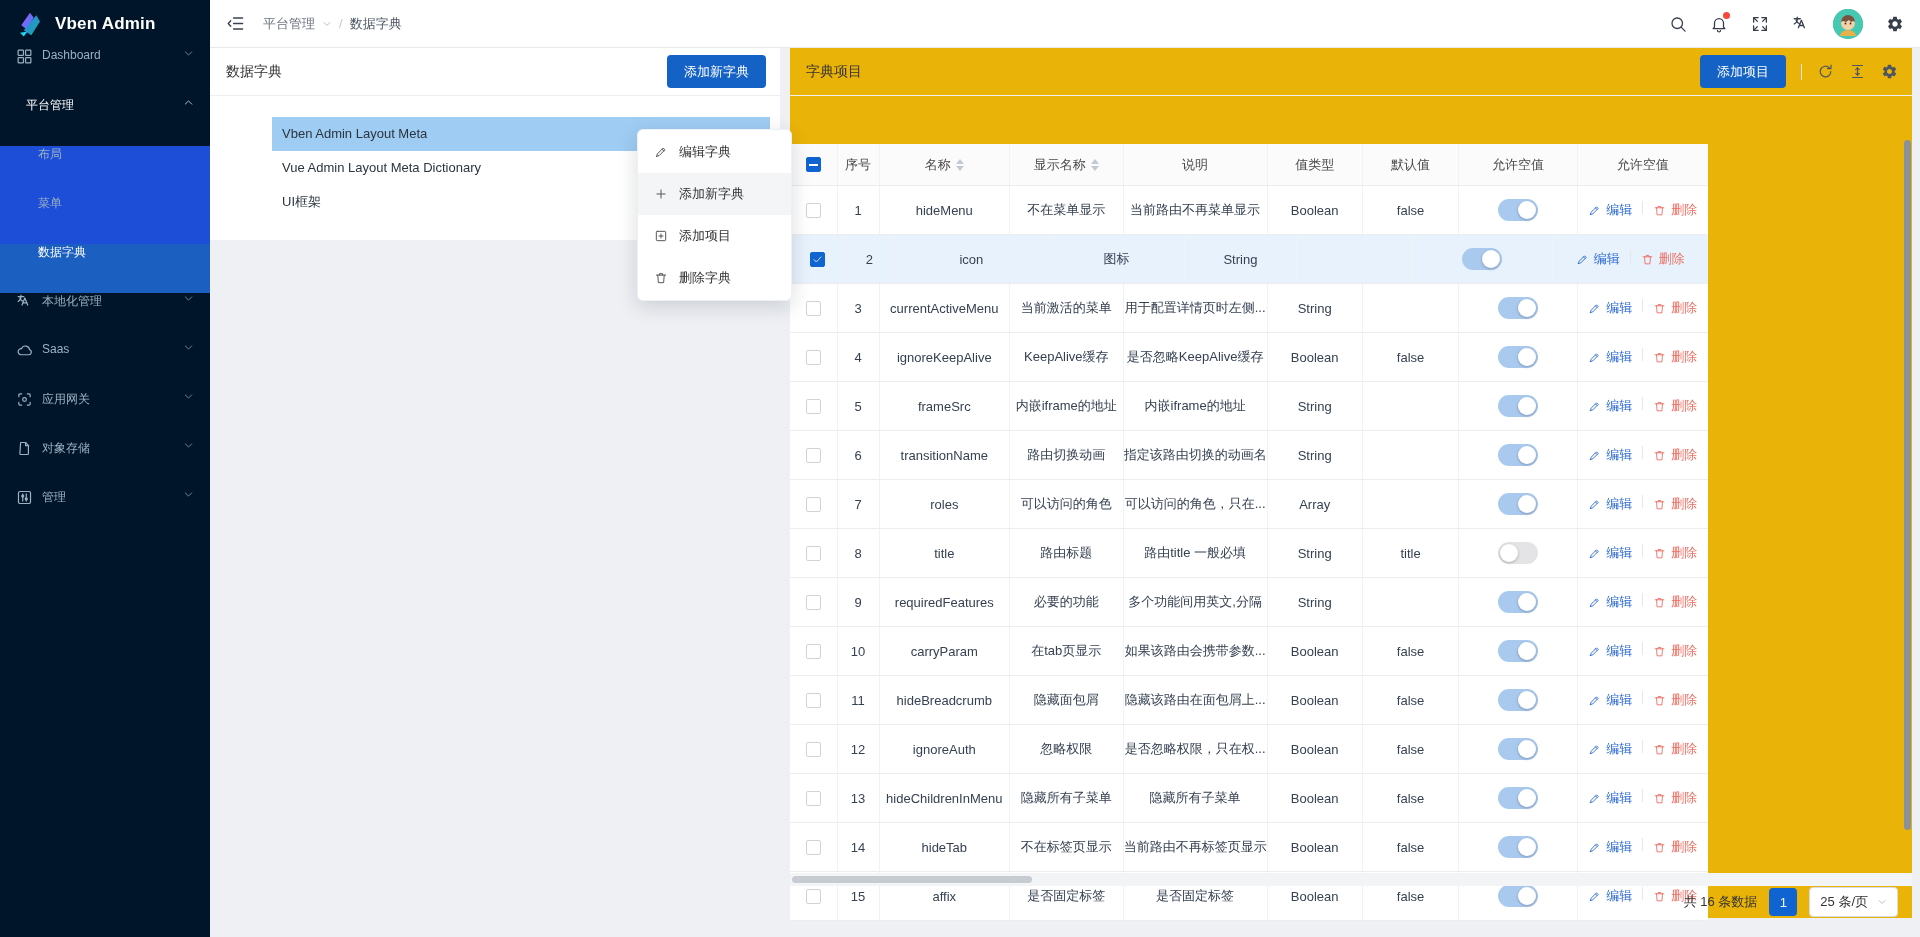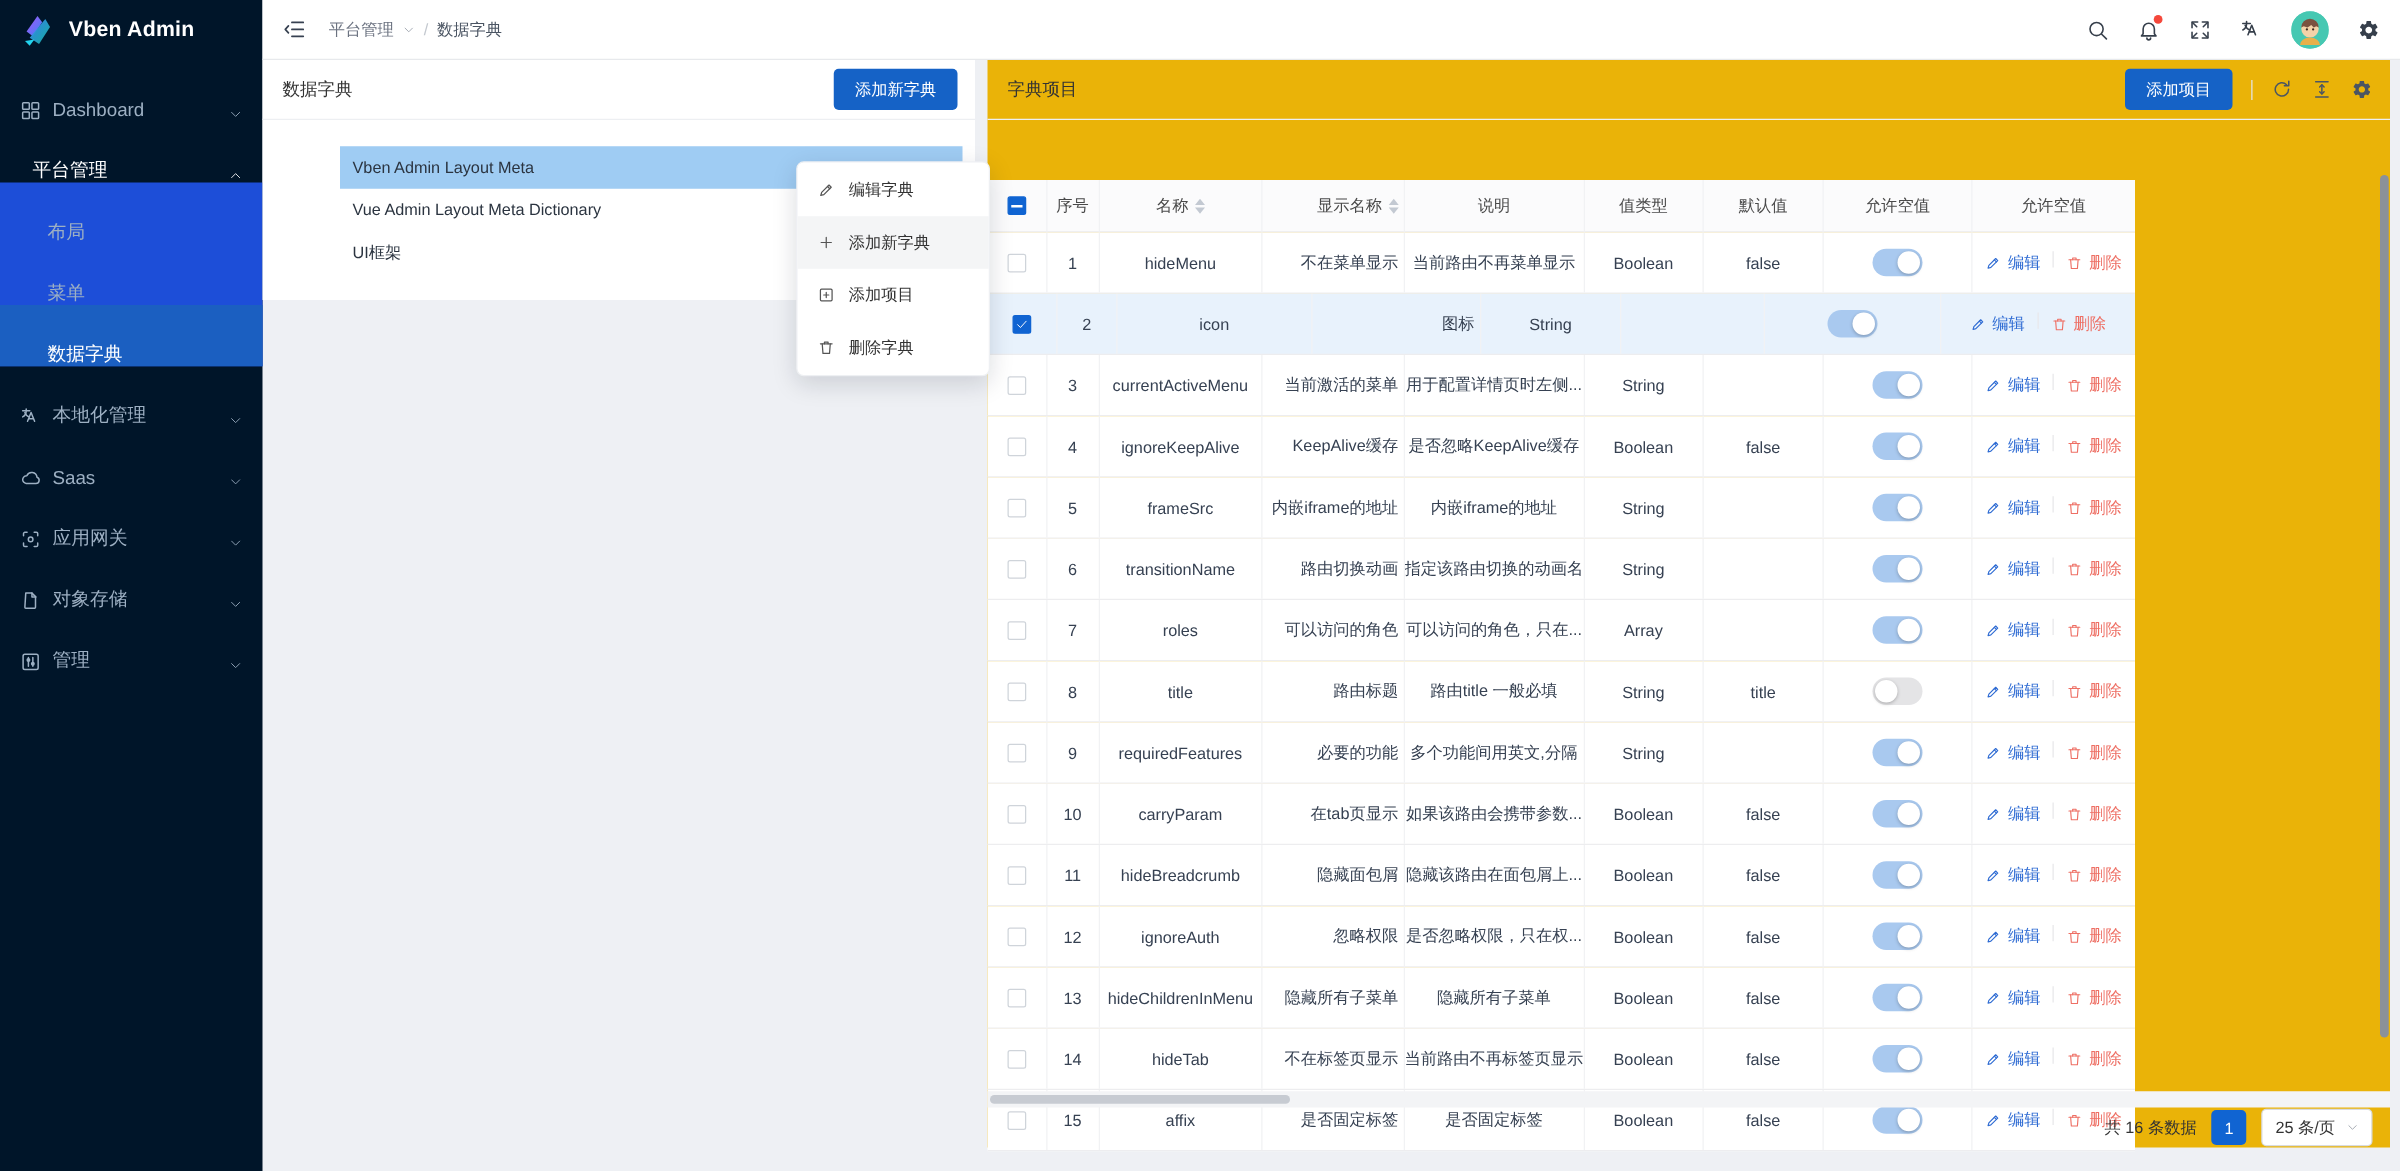"Dashboard" .m-item { align-items: flex-end -> flex-start; font-size: 15px -> 12px }
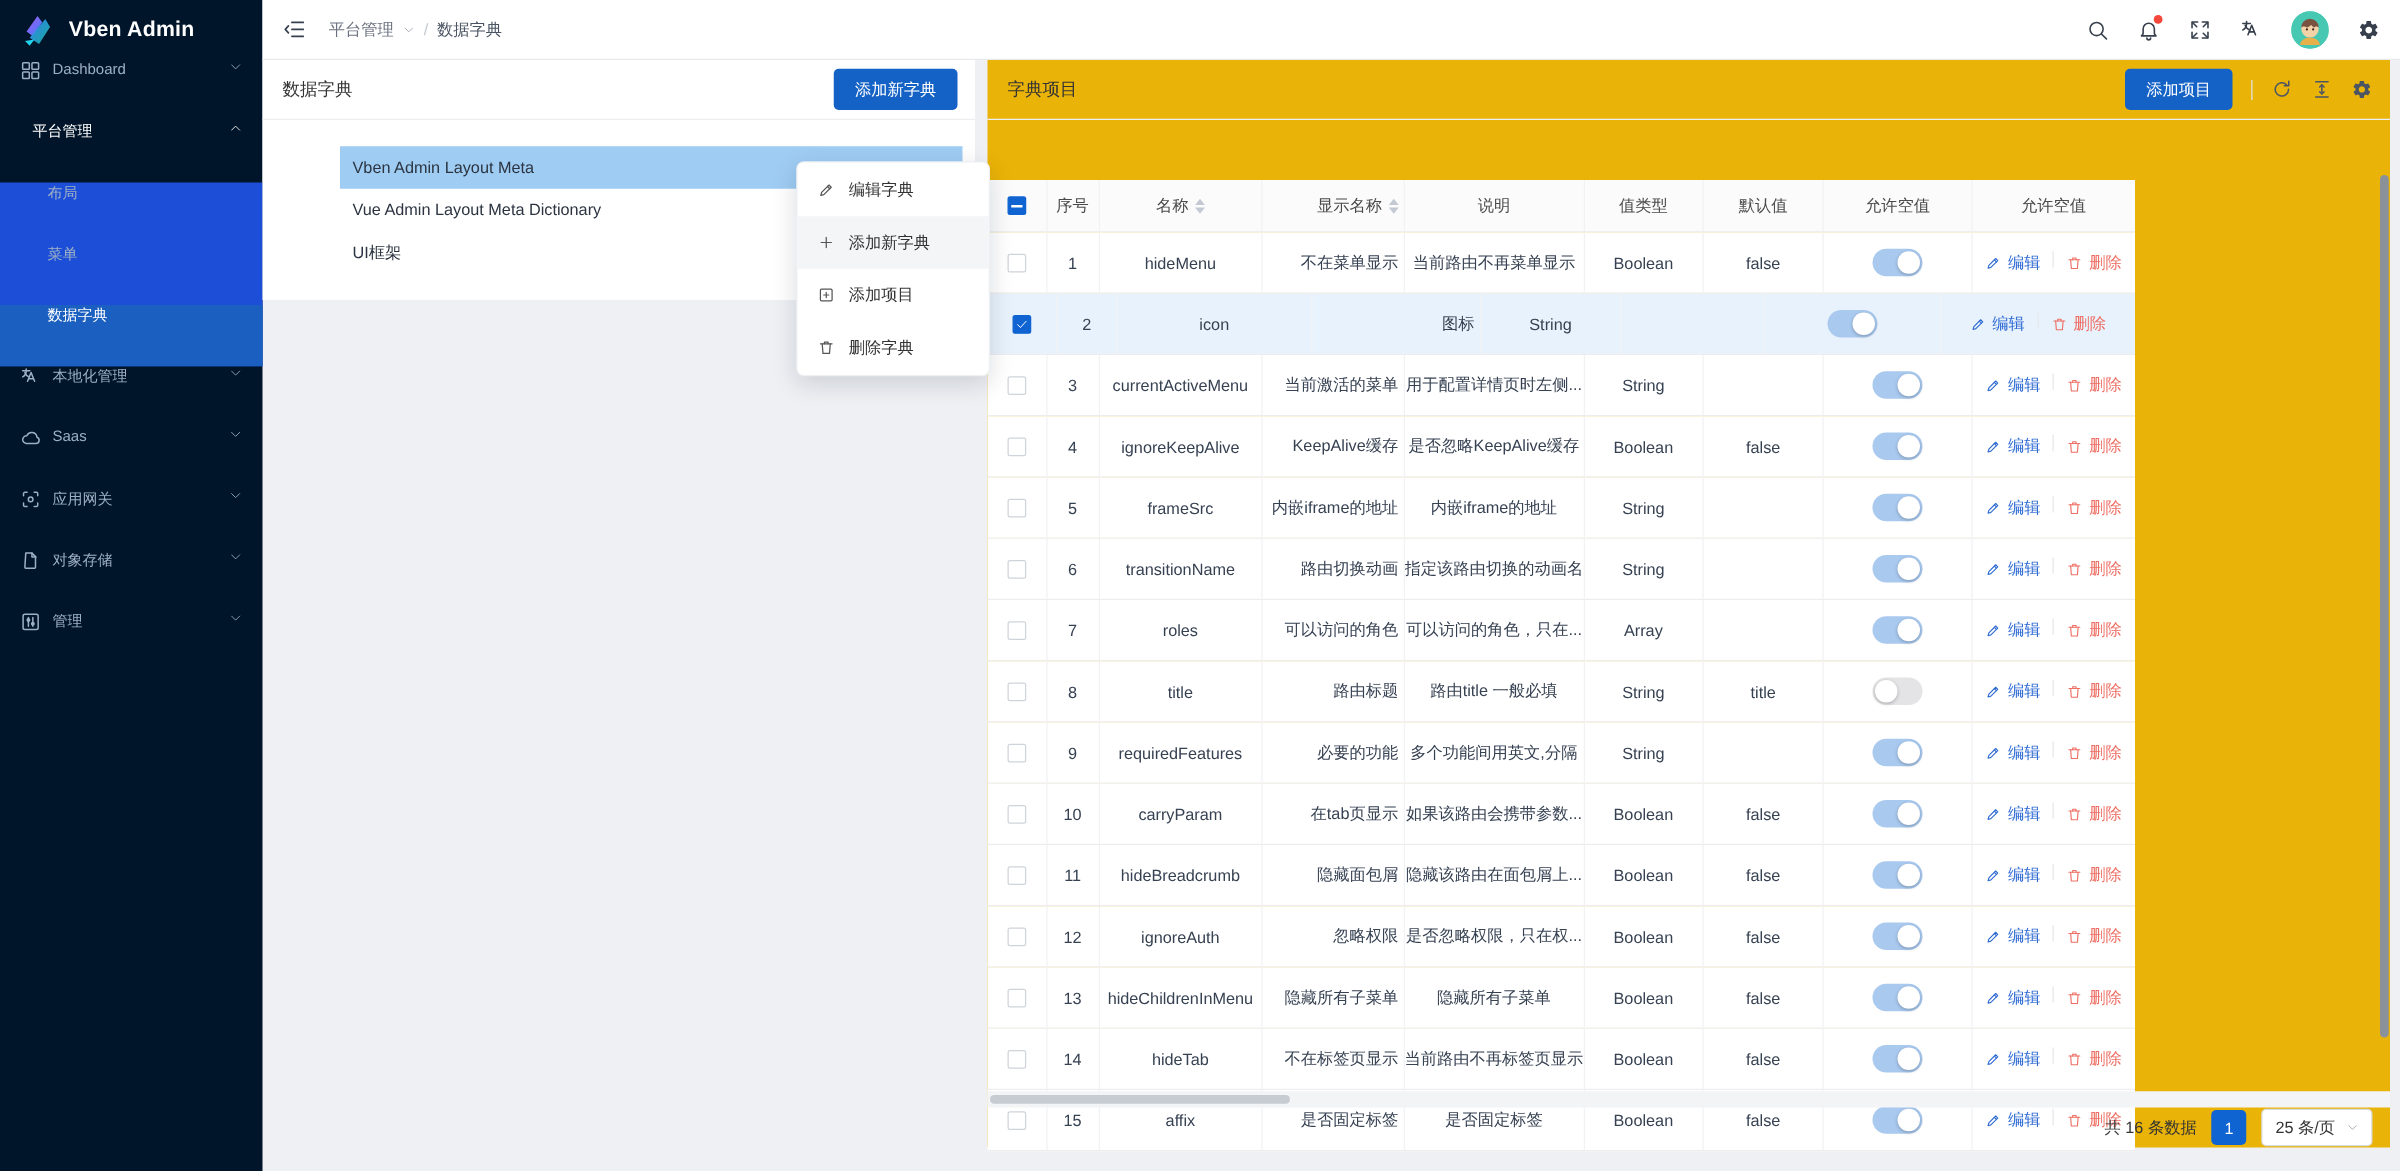"显示名称" .c3 { justify-content: flex-end -> none }
